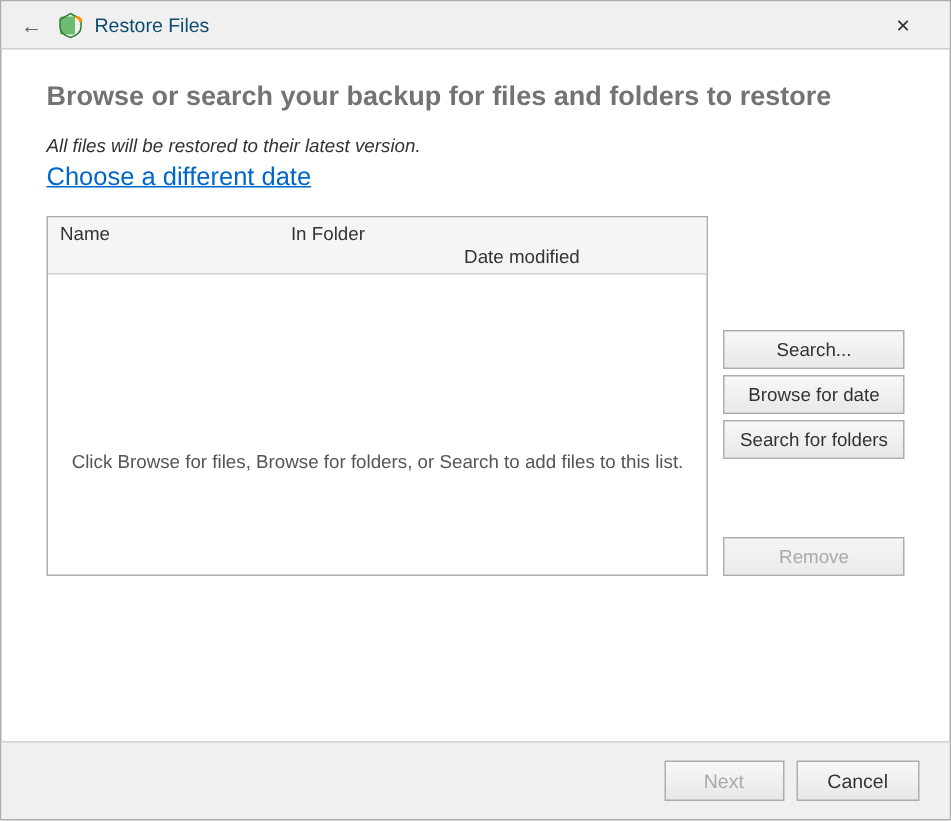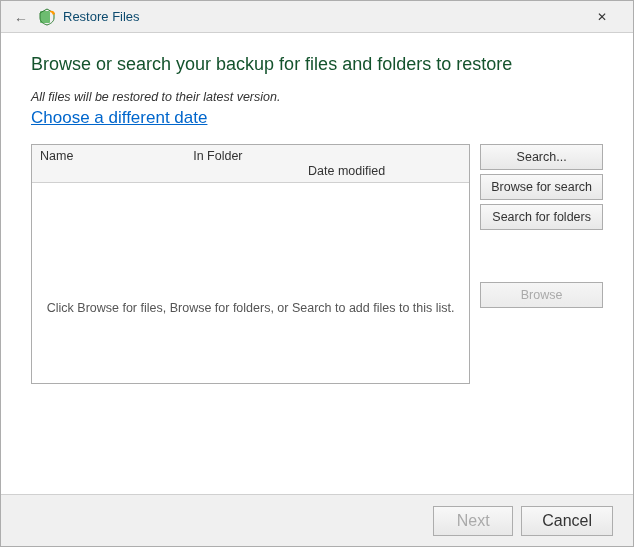"Browse or search your backup" .heading { color: #14532d -> #737373; font-weight: 400 -> 700 }
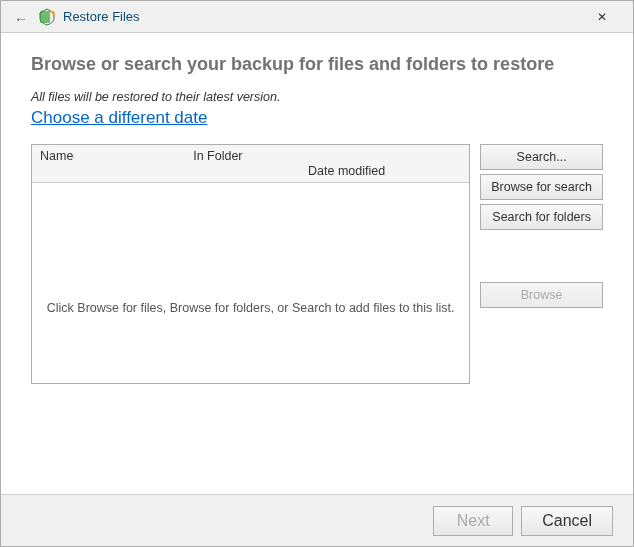"Name" .main-area { align-items: flex-start -> flex-end }
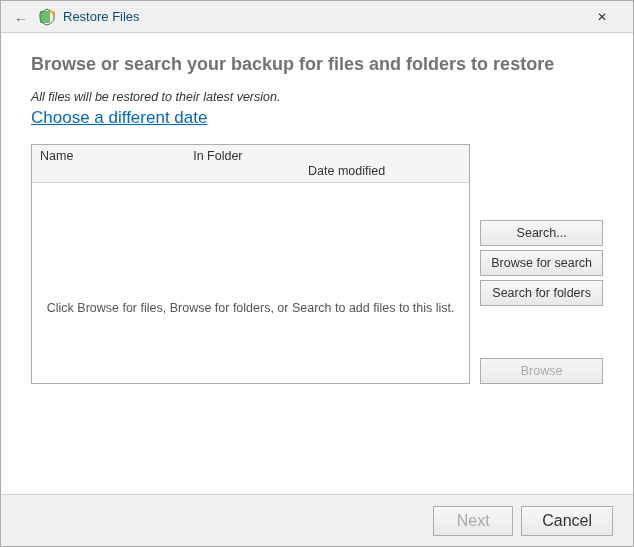"Browse for search" button.btn { text: search -> date }
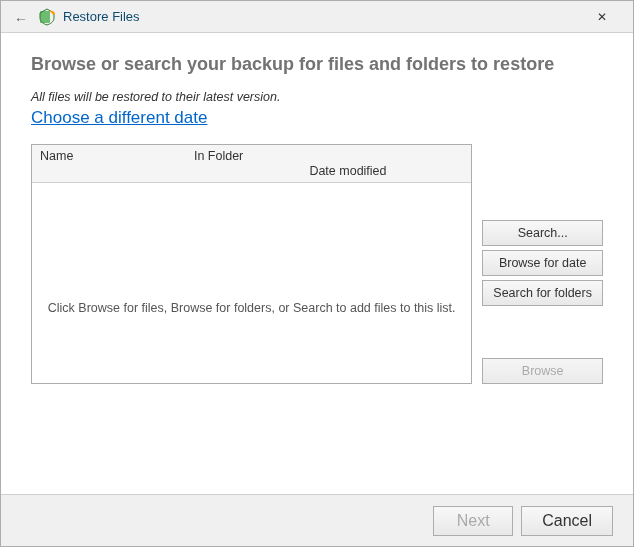"Browse" button.btn { text: Browse -> Remove }
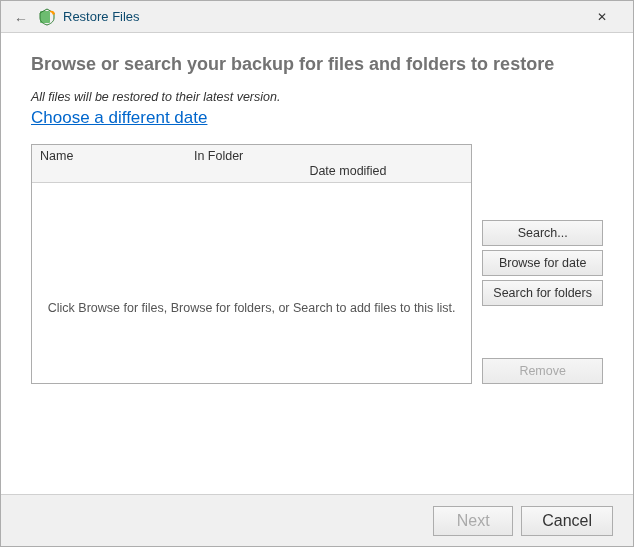"Next" .btn-bottom { font-size: 16px -> 13px }
